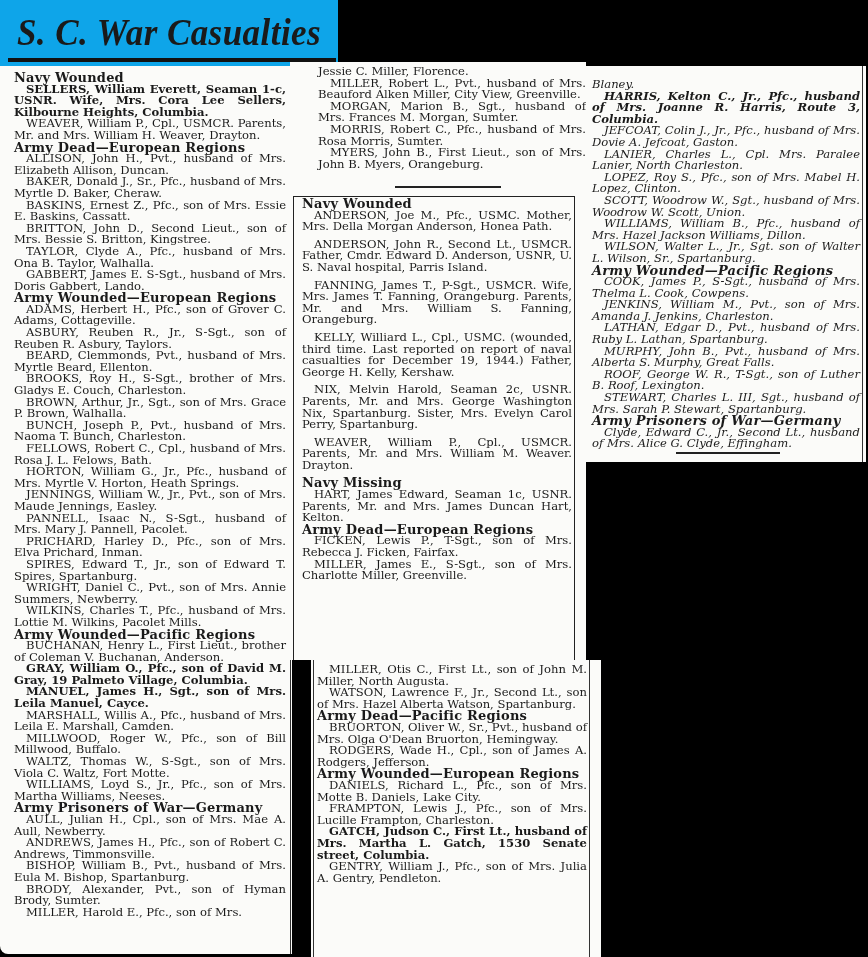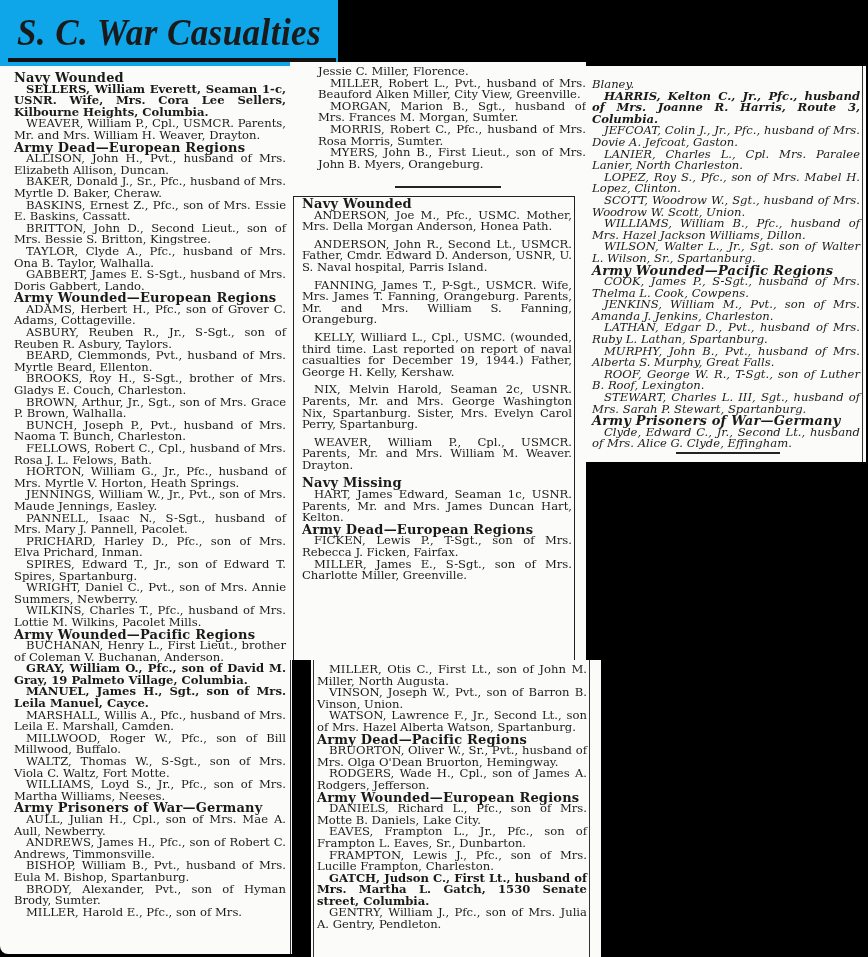"VINSON, Joseph W., Pvt., son" span.entry { html: <span>VINSON, Joseph W., Pvt., son of Barron B. Vinson, Union.</span> -> none }
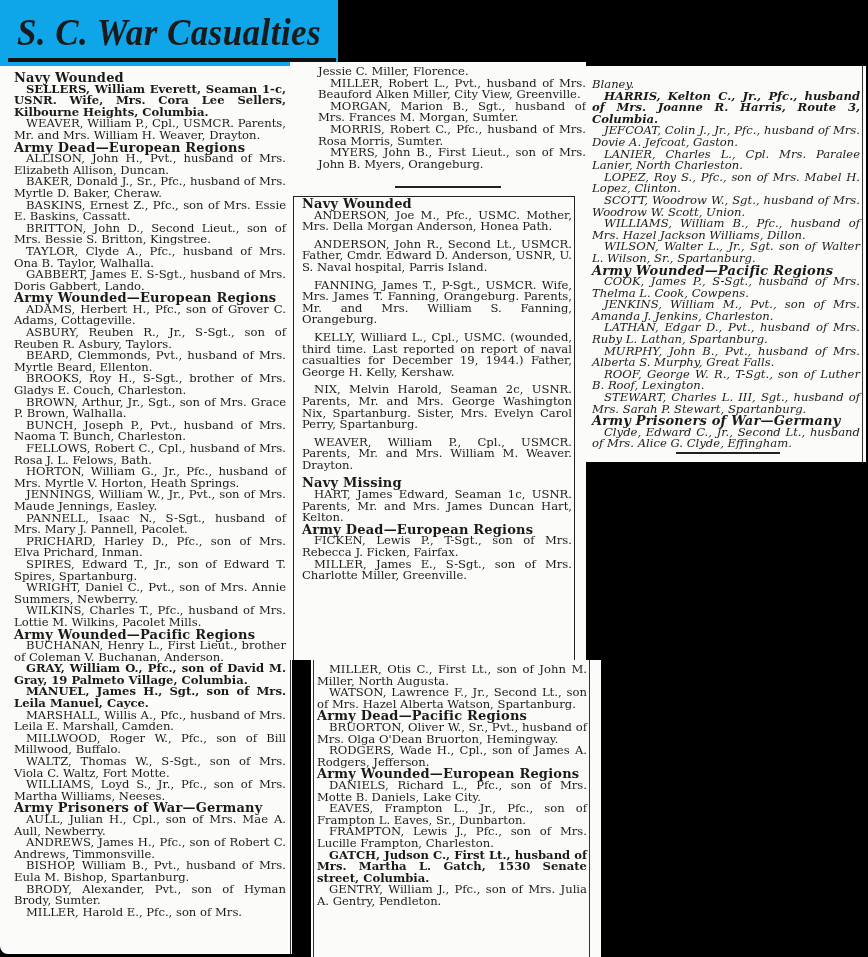"EAVES, Frampton L., Jr., Pfc.," span.entry { html: <span>EAVES, Frampton L., Jr., Pfc., son of Frampton L. Eaves, Sr., Dunbarton.</span> -> none }
